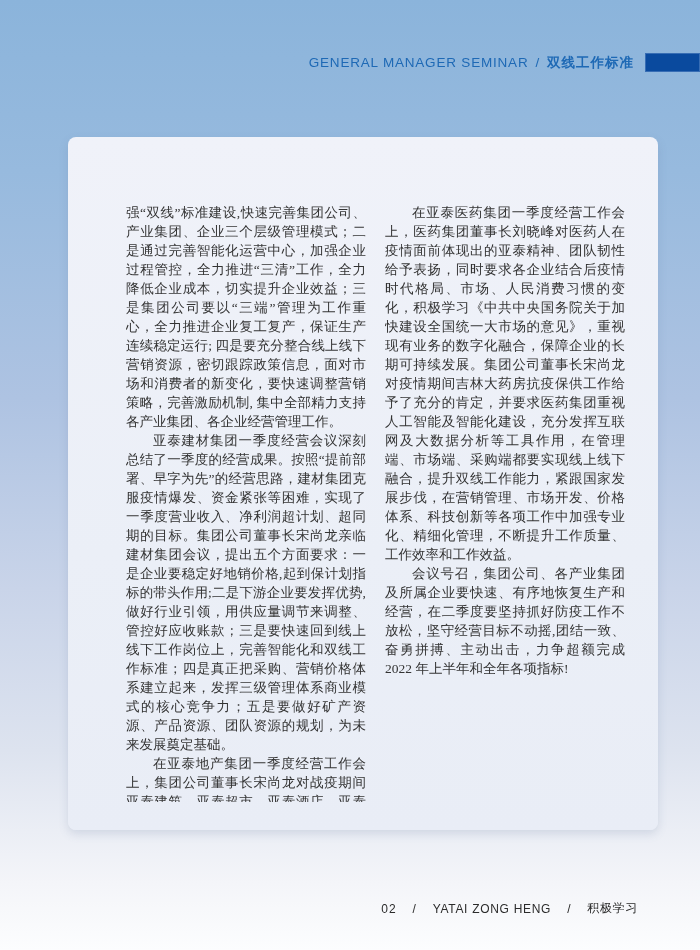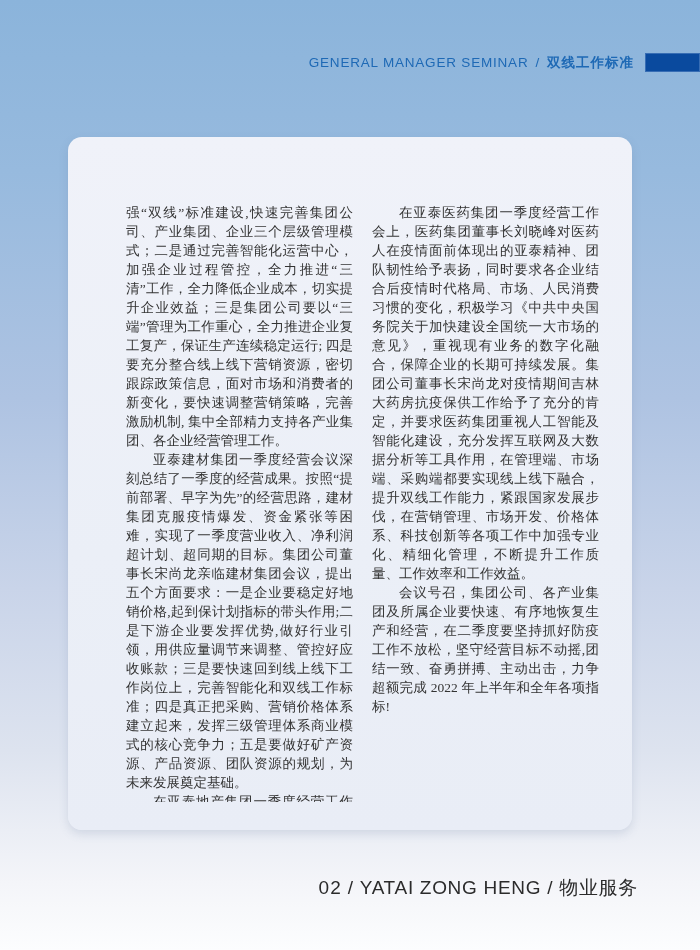"强“双线”标准建设,快速完善集团公司、产业集团、企业三个层级管理模式；二是通过完" .card { border-radius: 14px -> 8px; padding-left: none -> 26px }
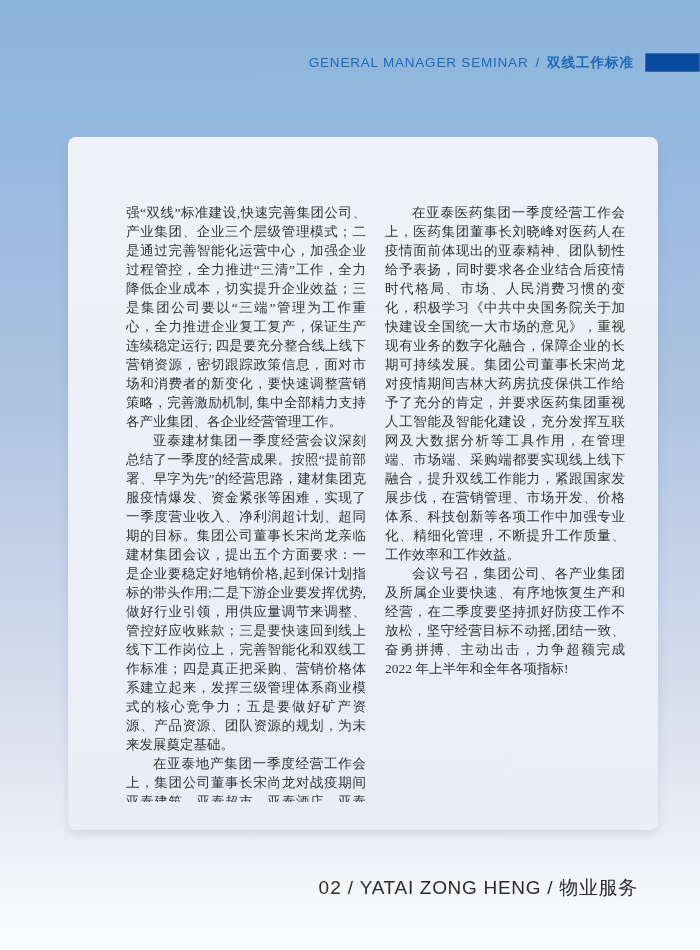"02" .footer { font-size: 19px -> 12px; gap: 6px -> 16px; top: 875px -> 900px }
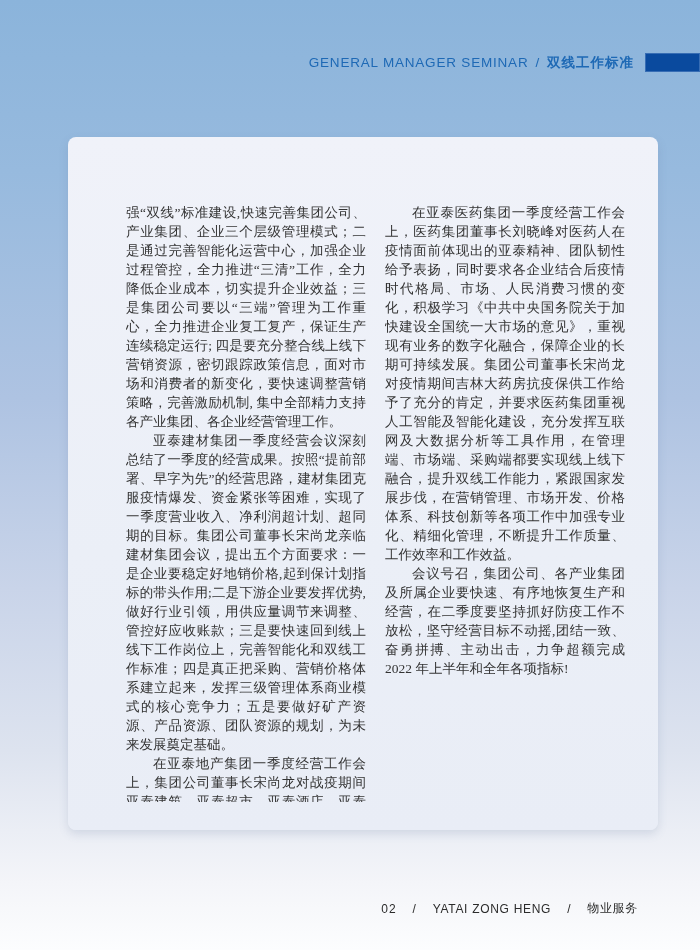"物业服务" span { text: 物业服务 -> 积极学习 }
